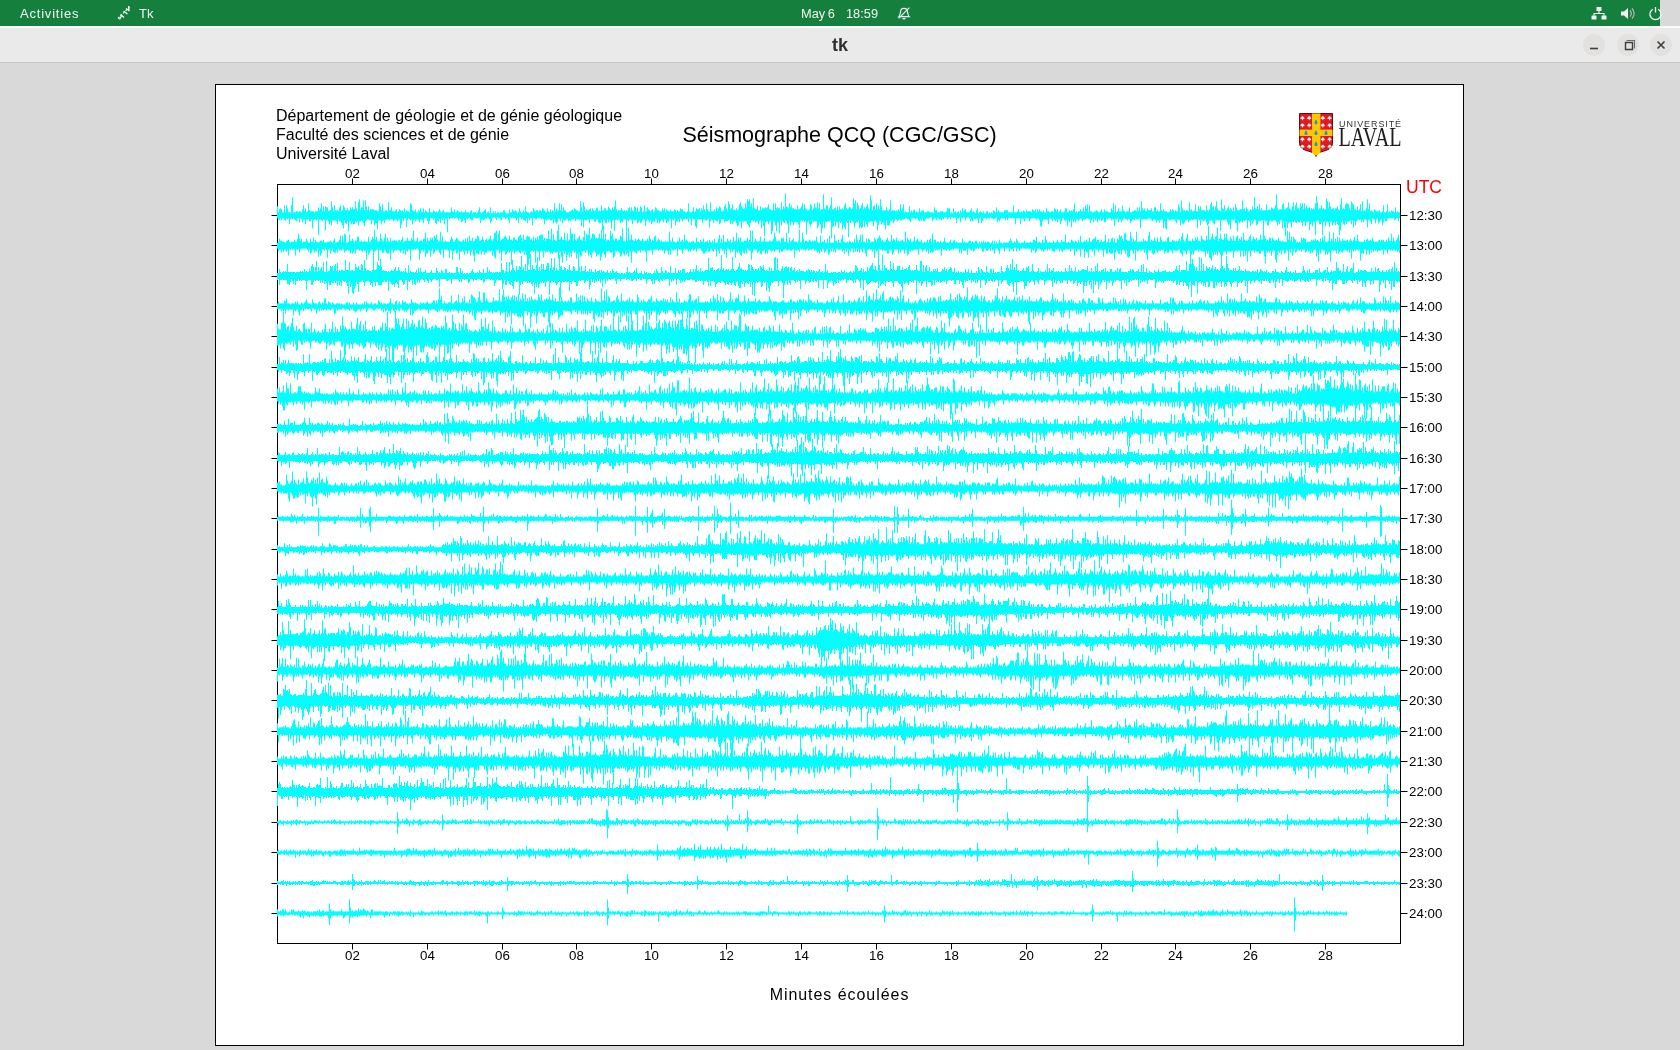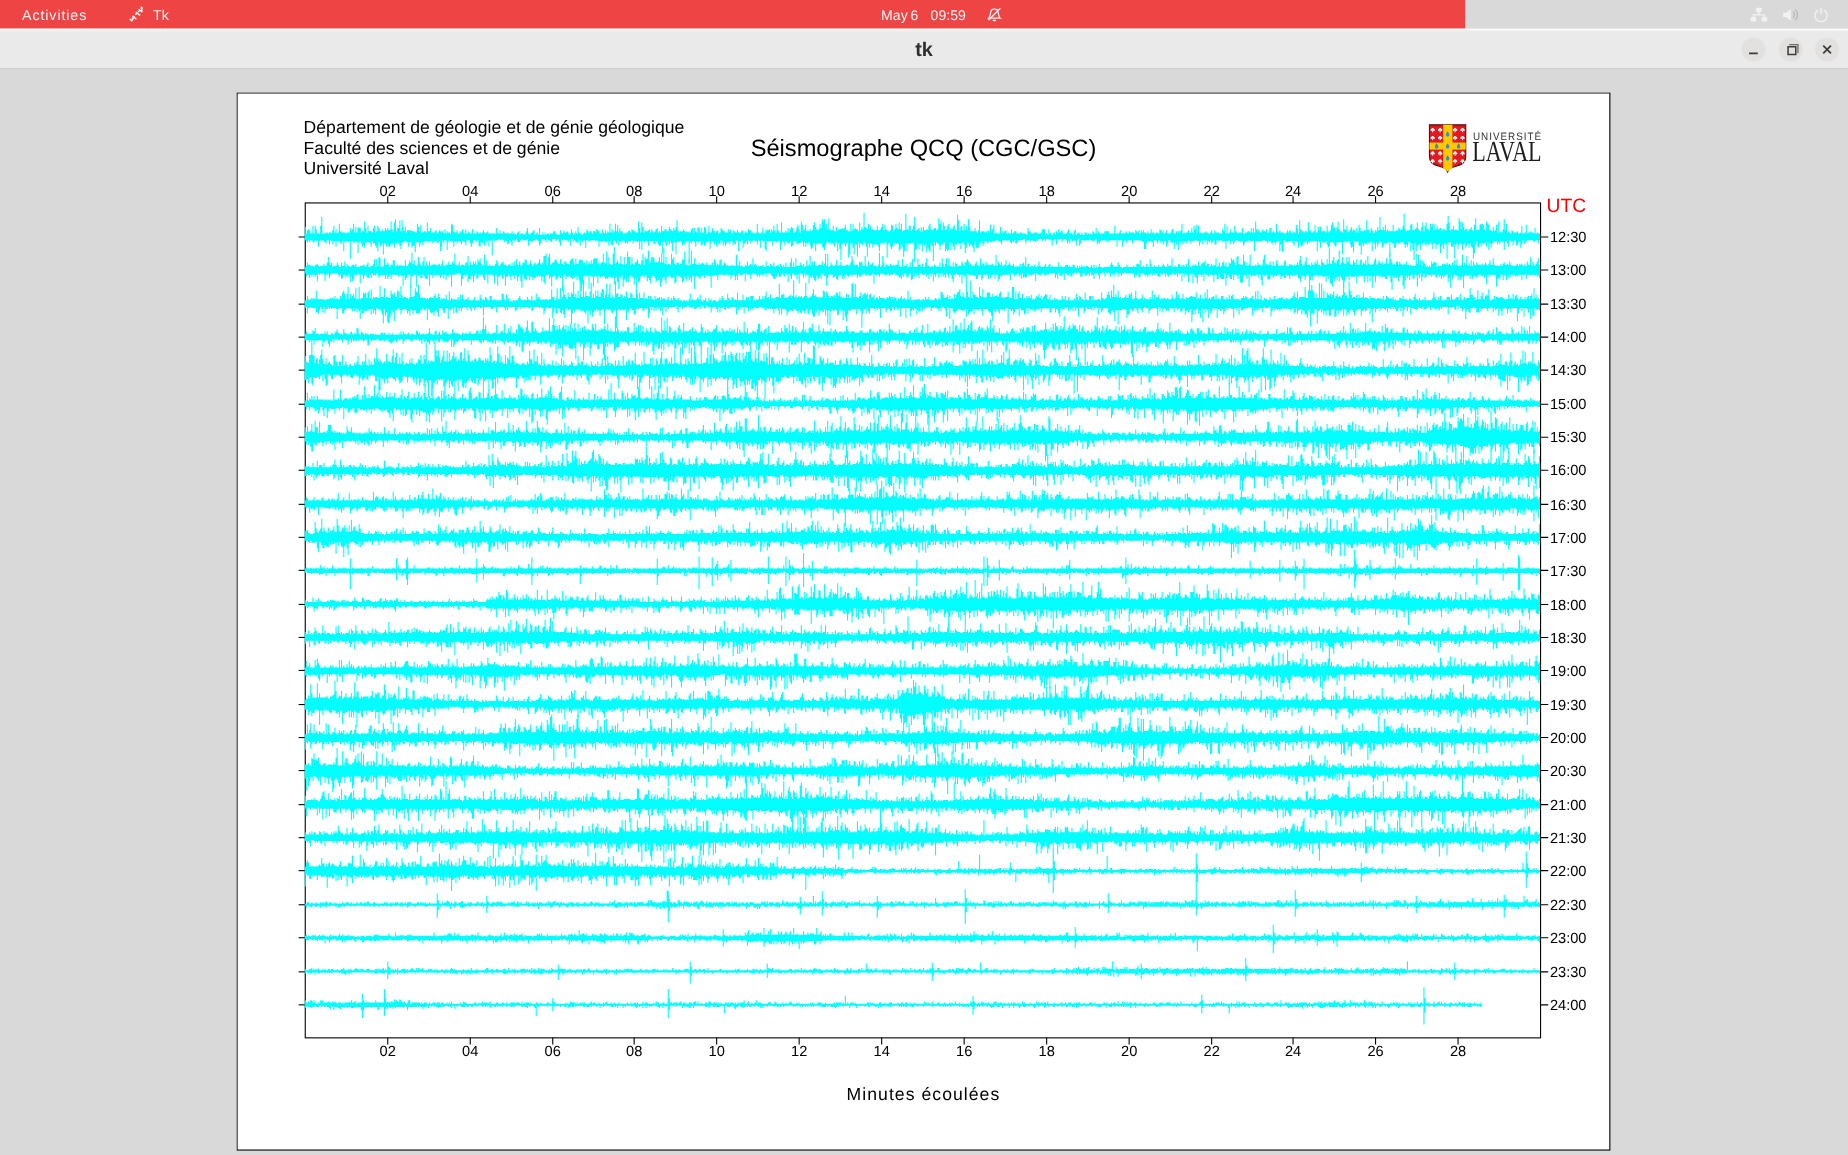"Activities" div { background: #ef4444 -> #15803d; width: 1332px -> 1660px }
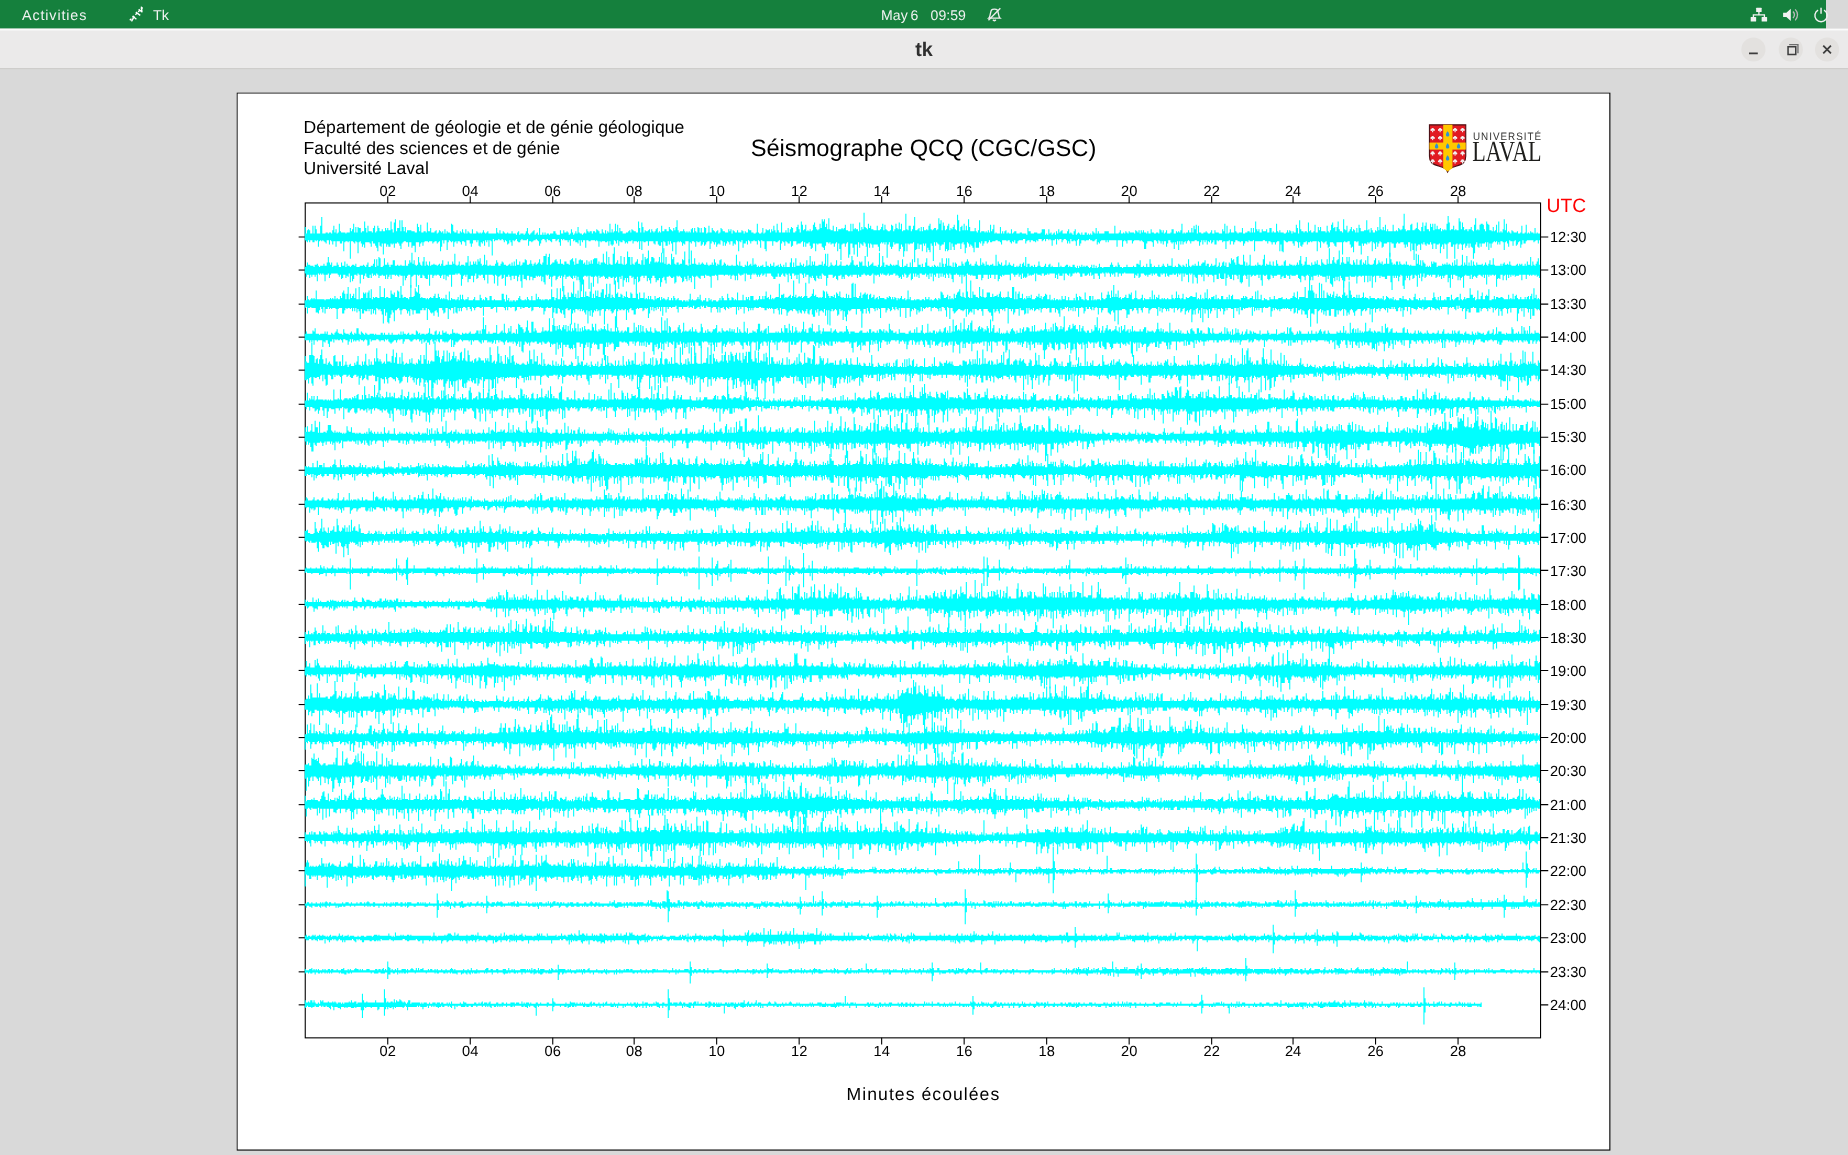"09:59" span { text: 09:59 -> 18:59 }
